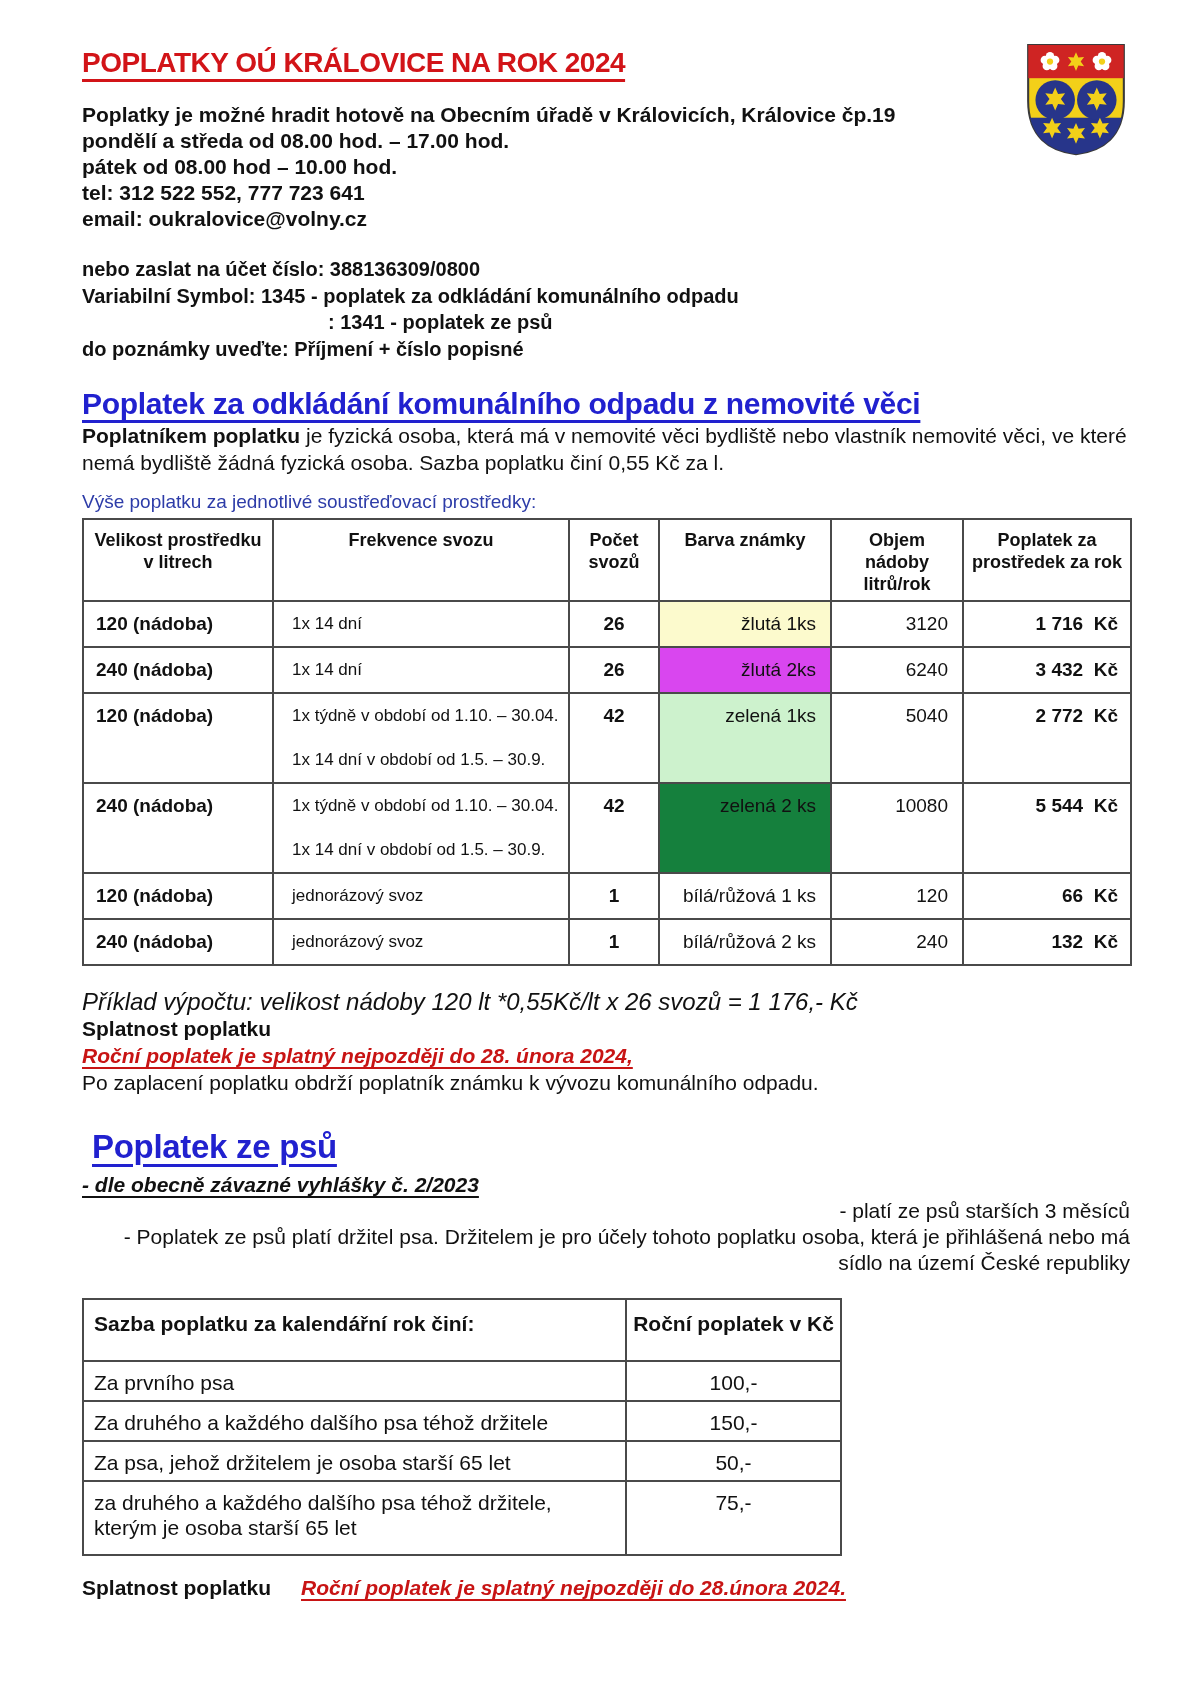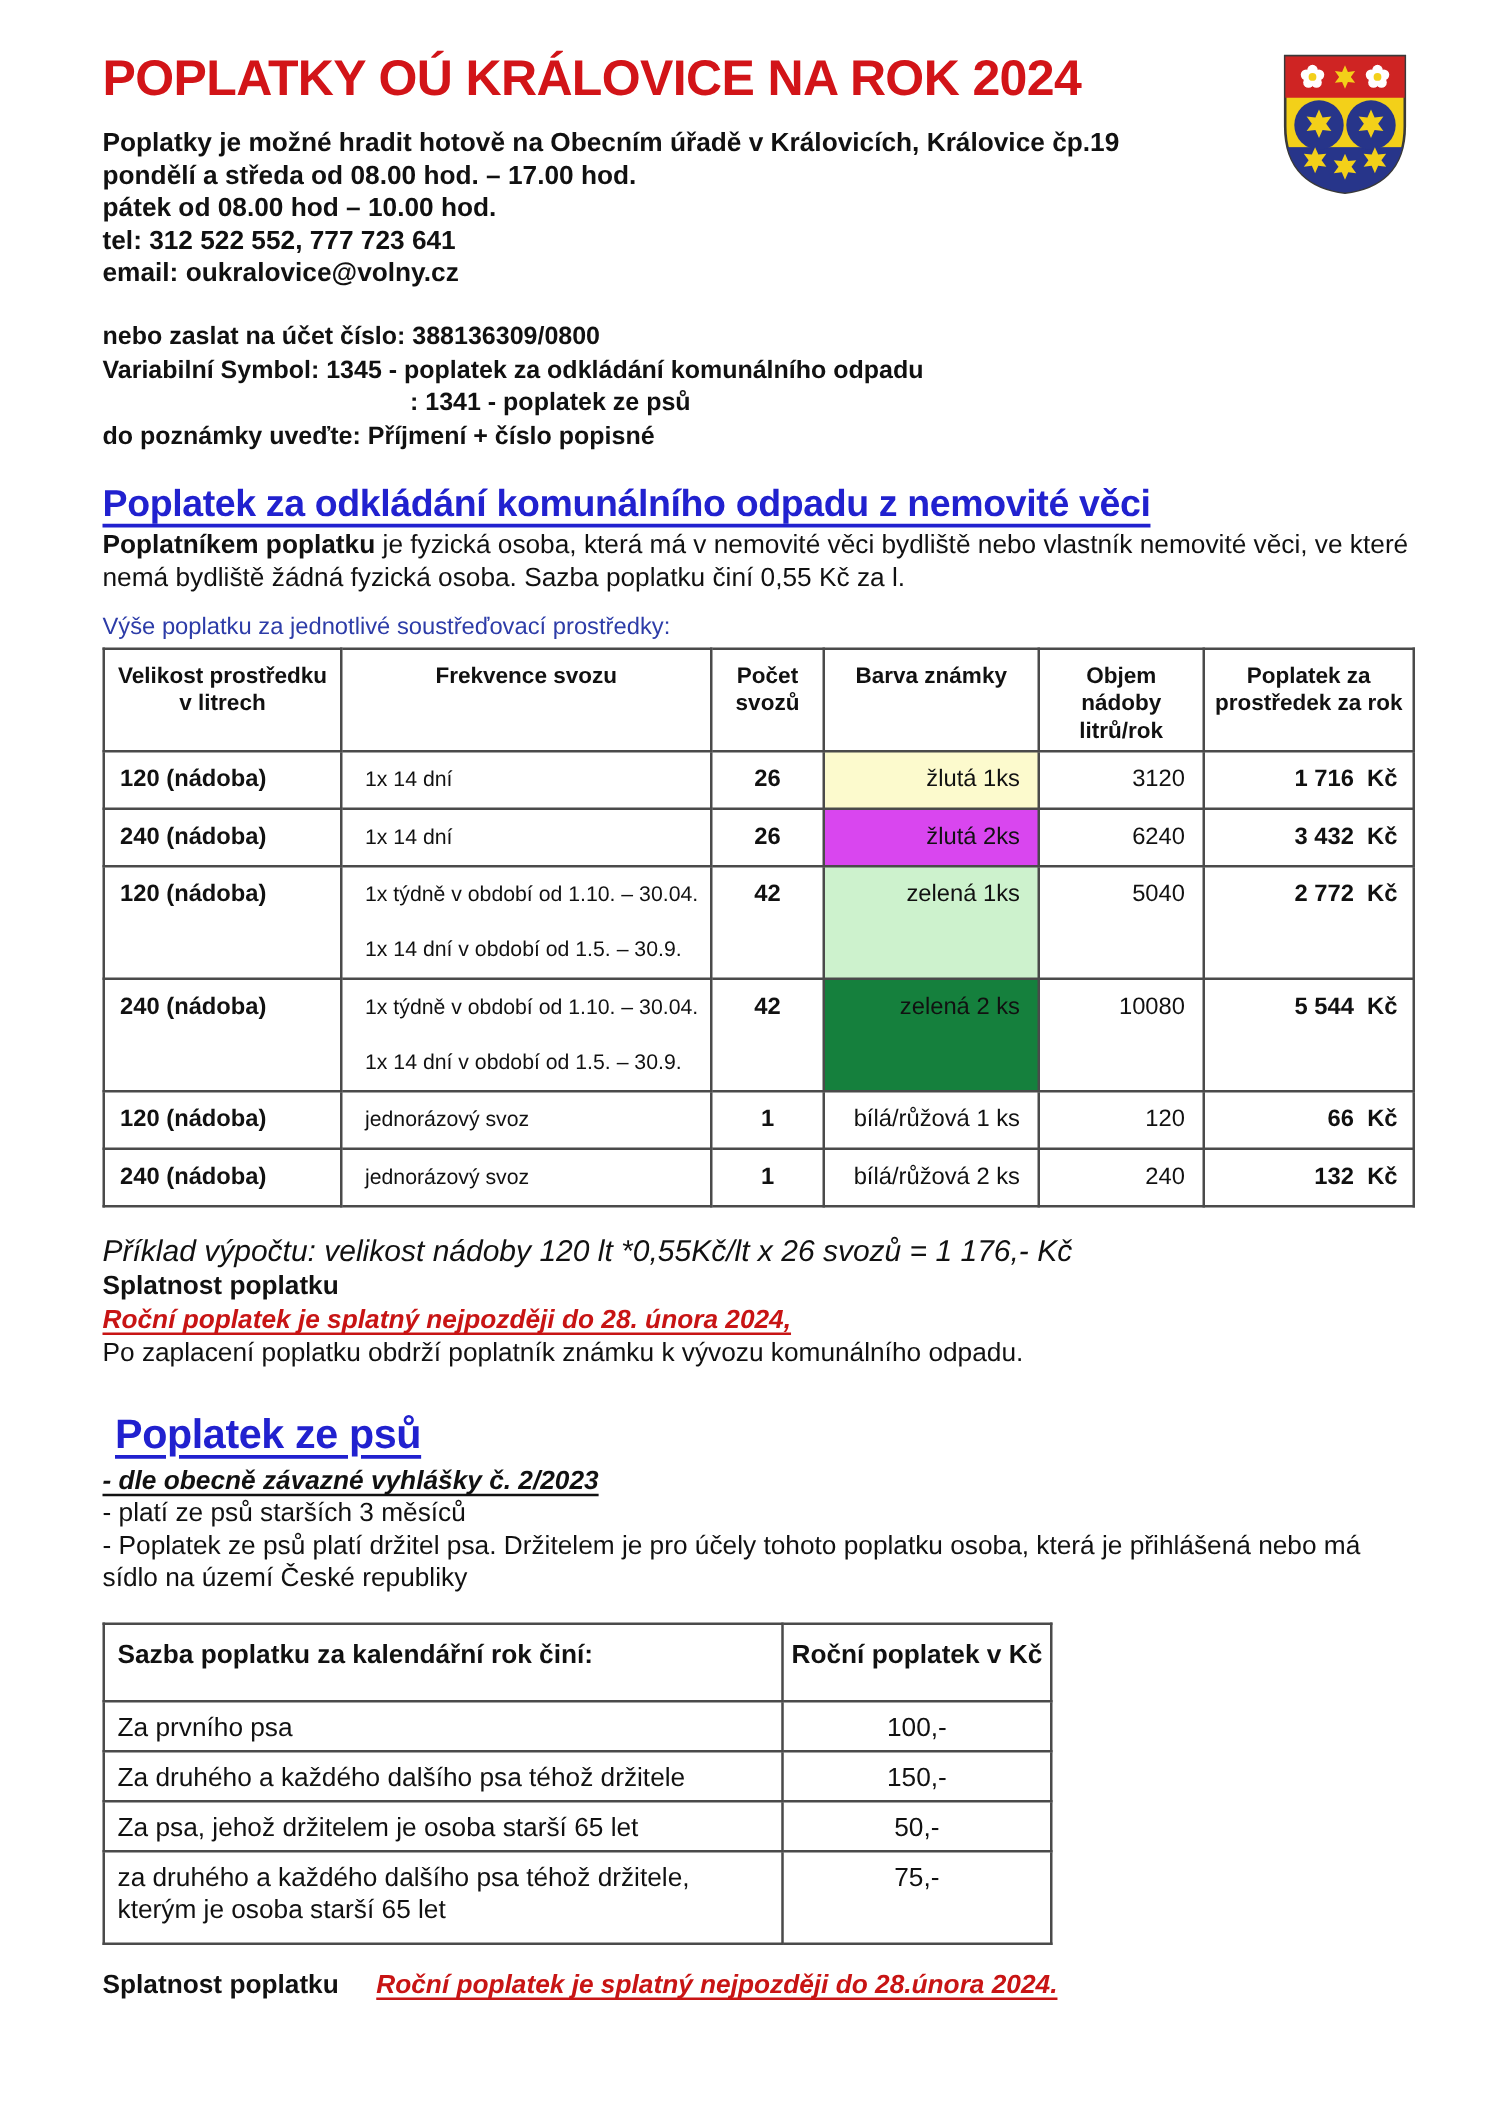"POPLATKY OÚ KRÁLOVICE NA ROK" .doc-title { font-size: 40px -> 28px; text-decoration: none -> underline }
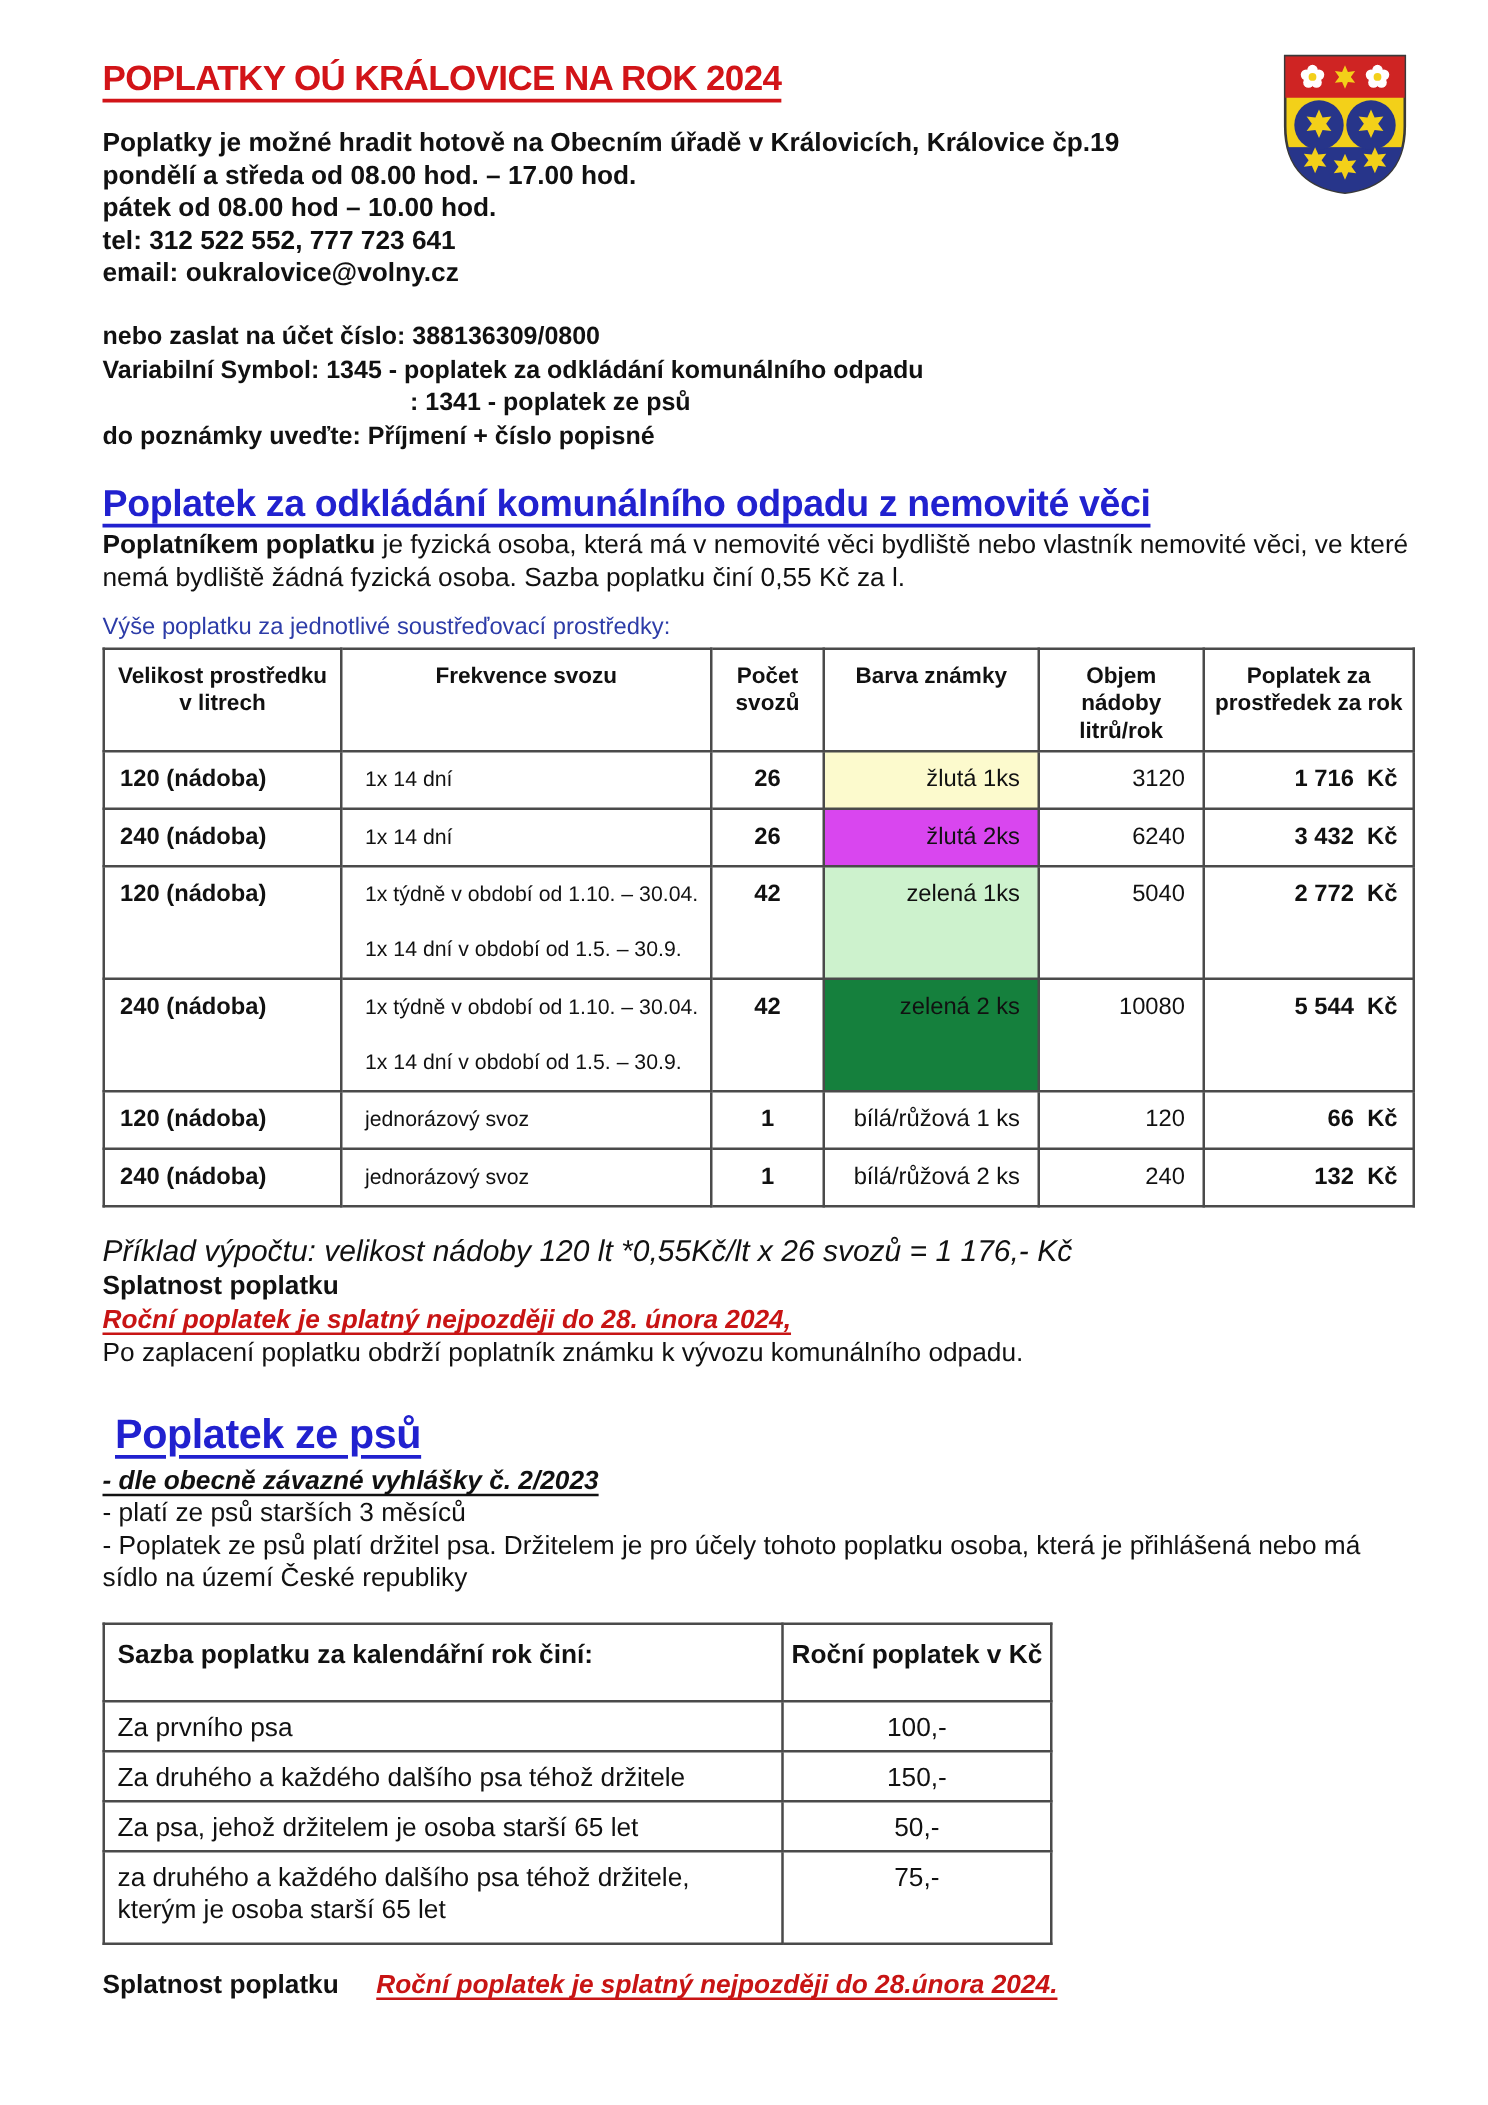"- platí ze psů starších" .bullet-line { text-align: none -> right }
